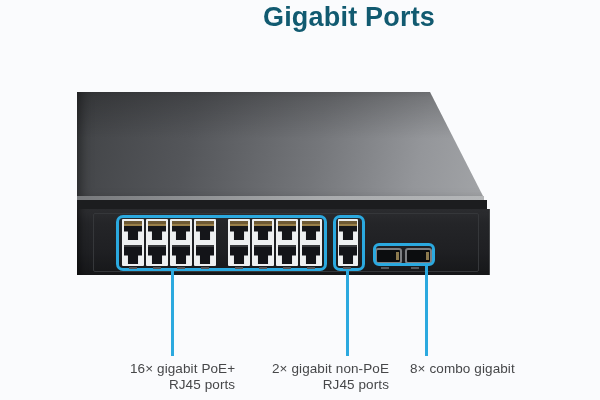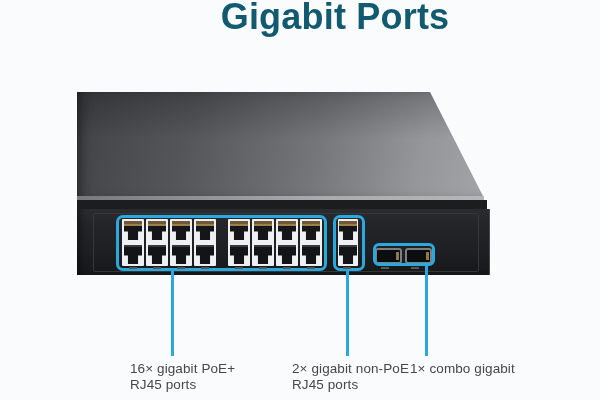"Gigabit Ports" .title { font-size: 36px -> 27px; left: 335px -> 349px }
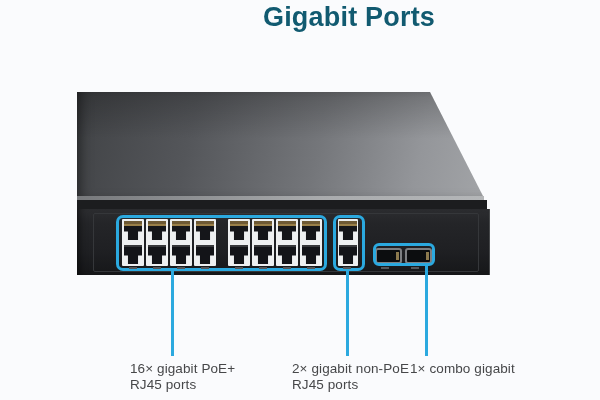"16× gigabit PoE+" .clabel span { text-align: none -> right }
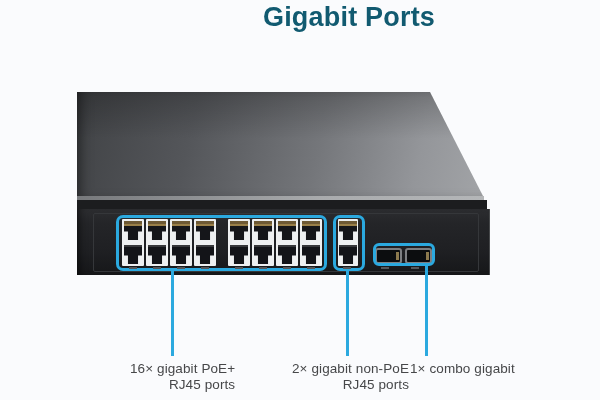"2× gigabit non-PoE" #label2 { margin-left: 20px -> none }
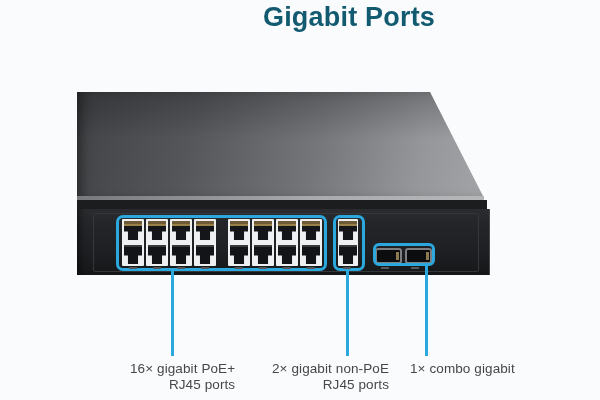"1× combo gigabit" span { text: 1 -> 8 }
